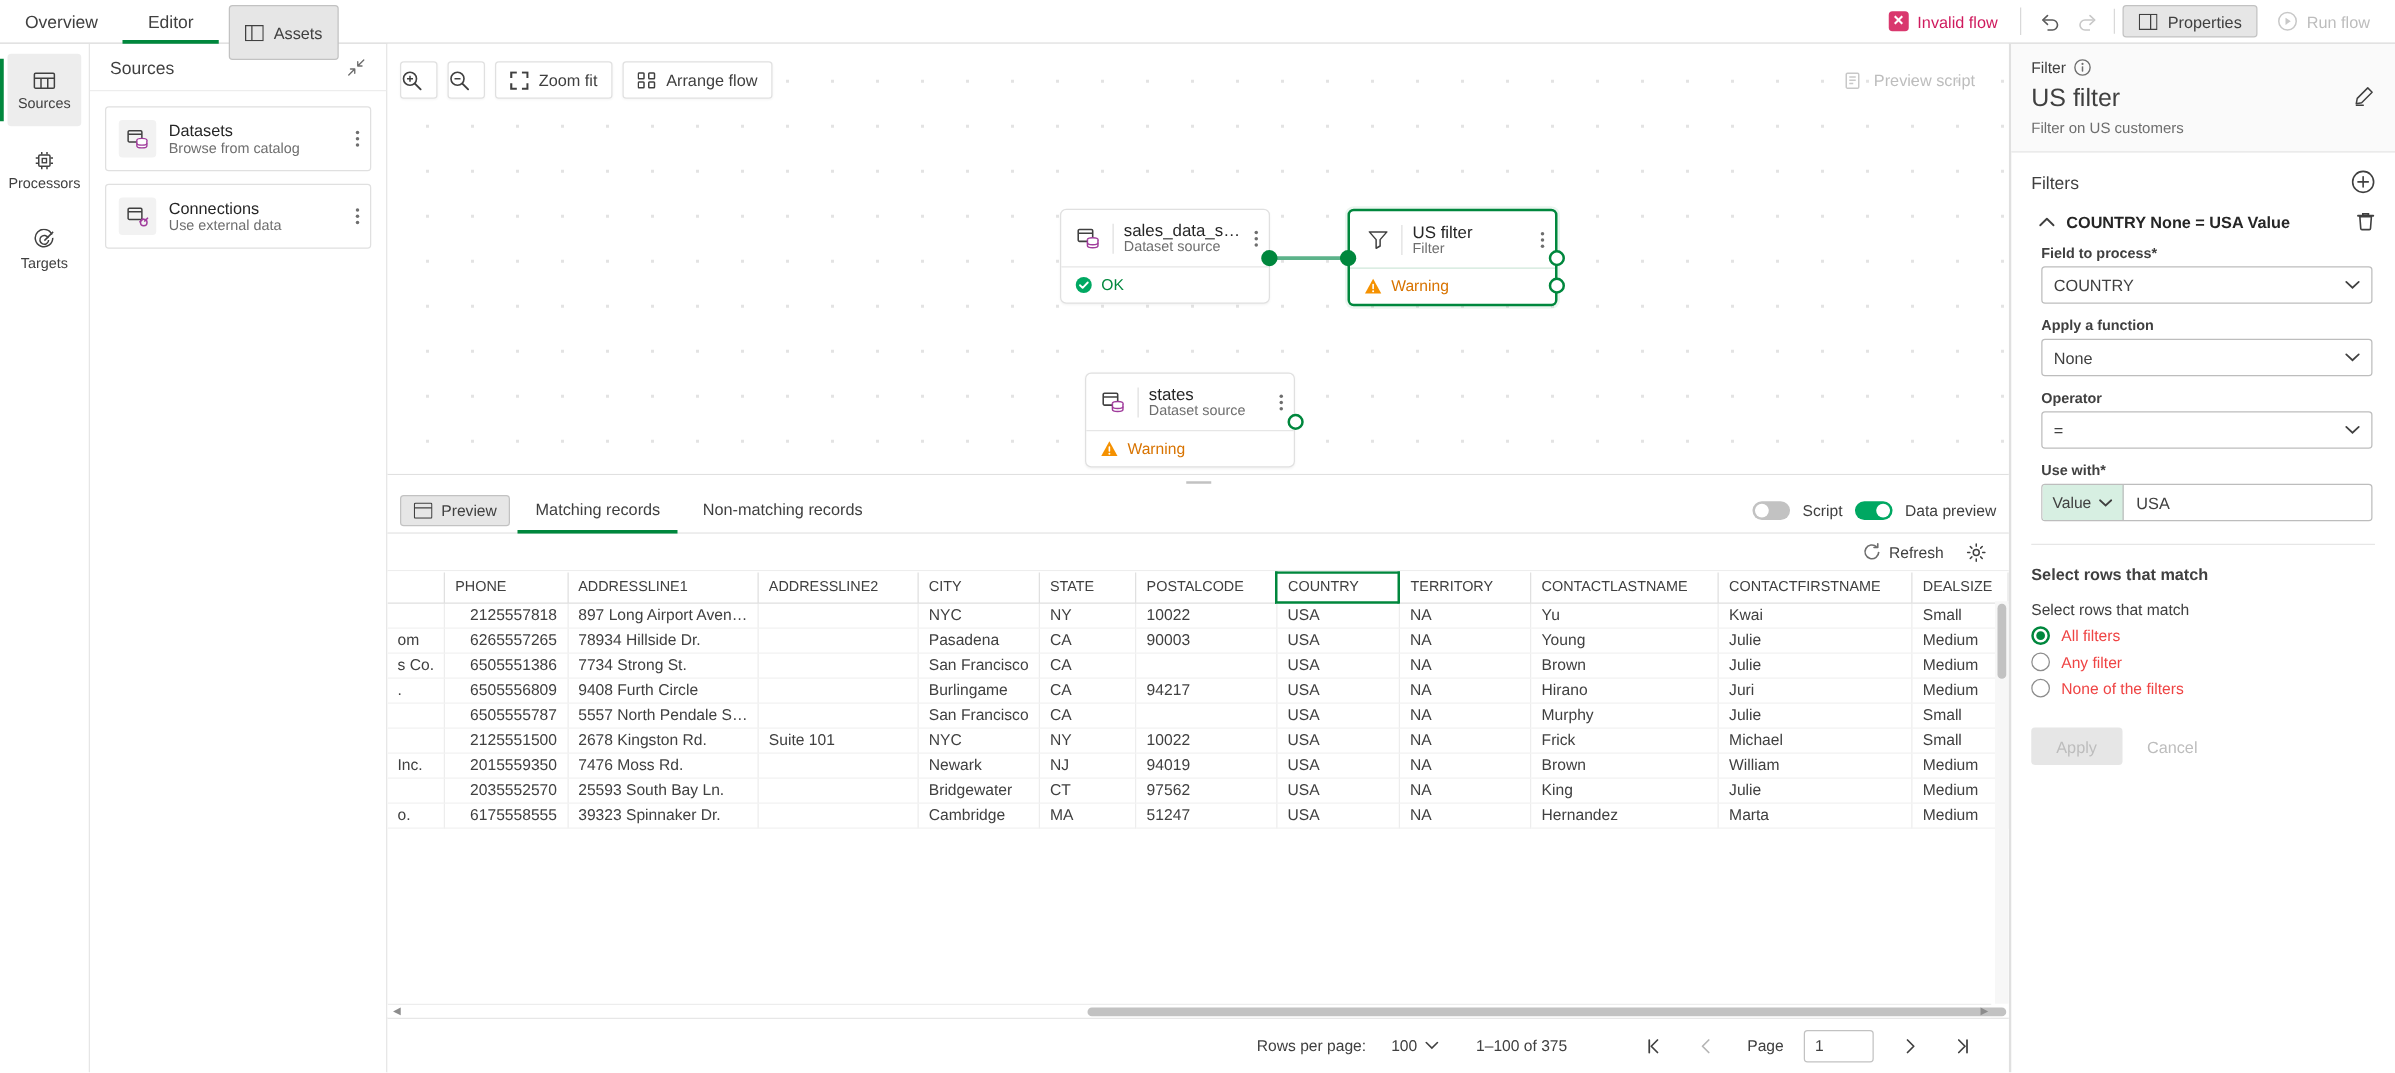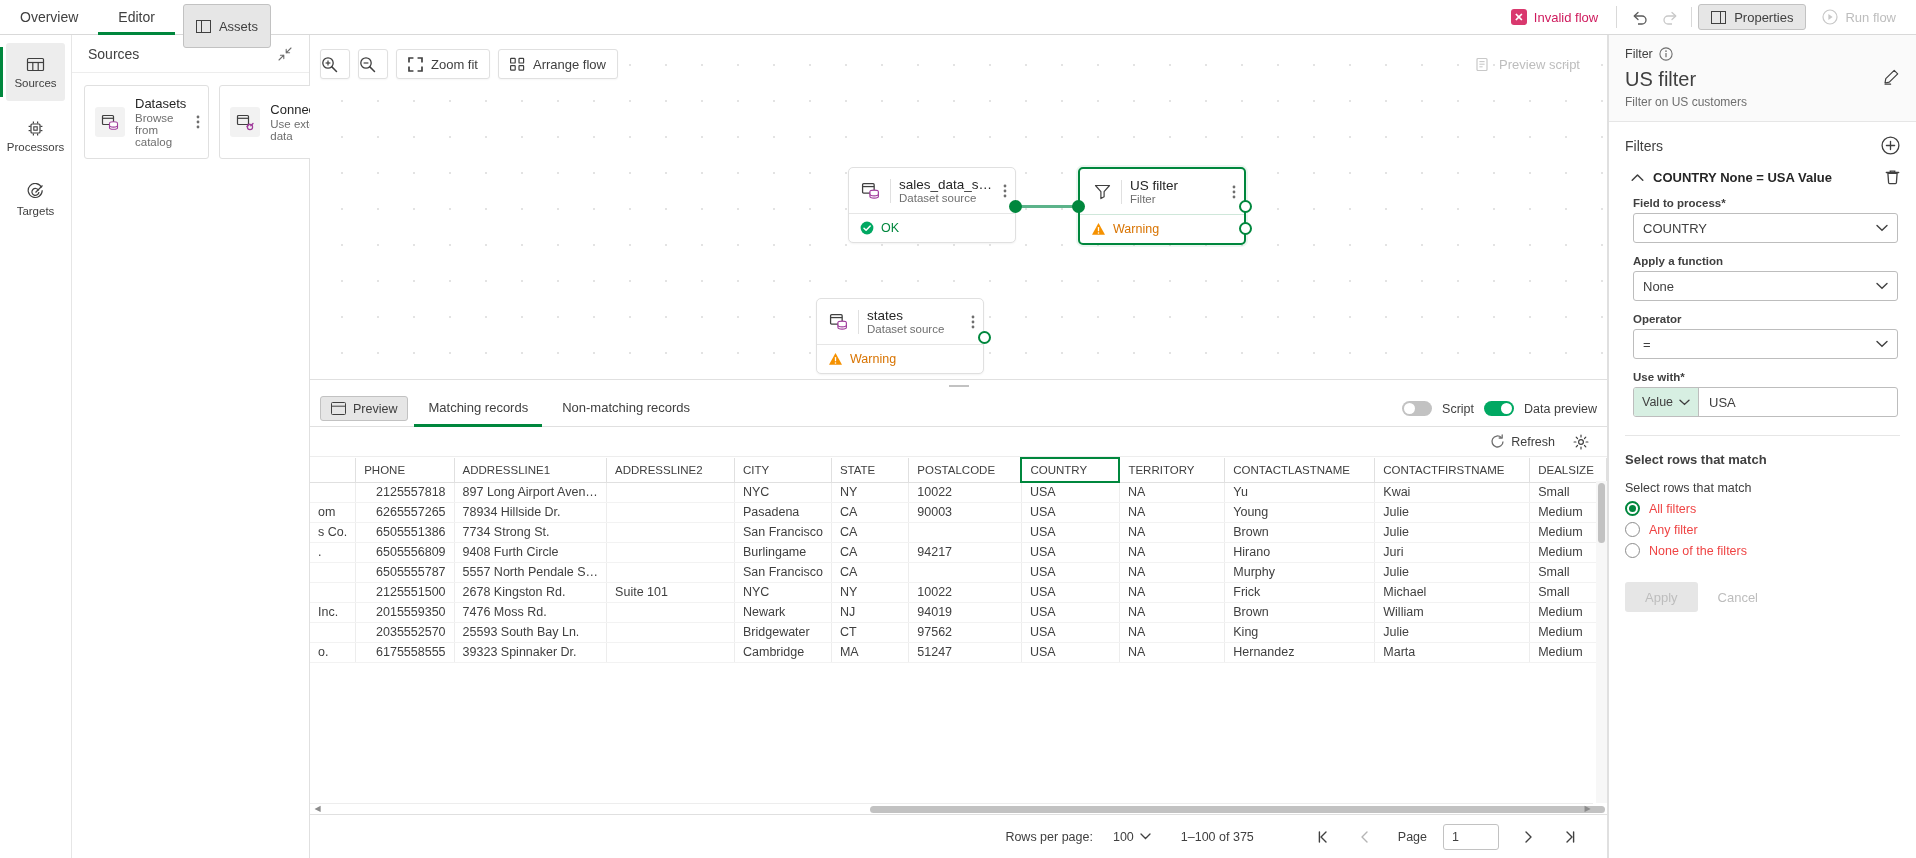"Datasets" .sources-list { flex-direction: row -> column }
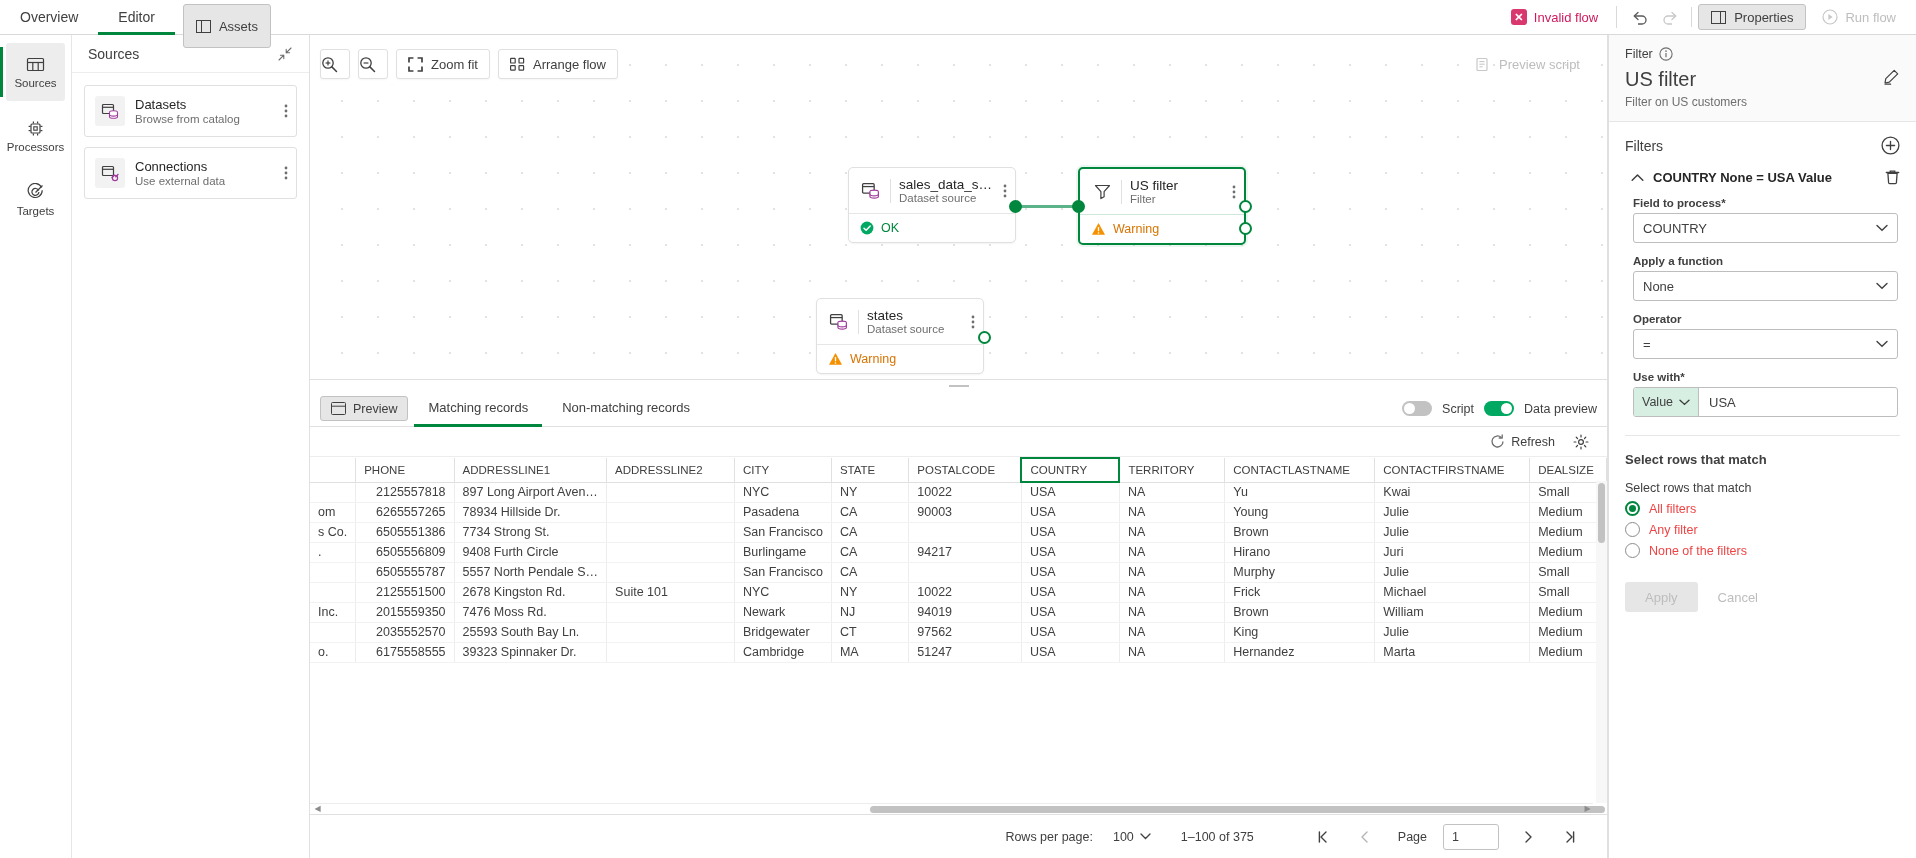"states" div.node { left: 506px -> 558px }
